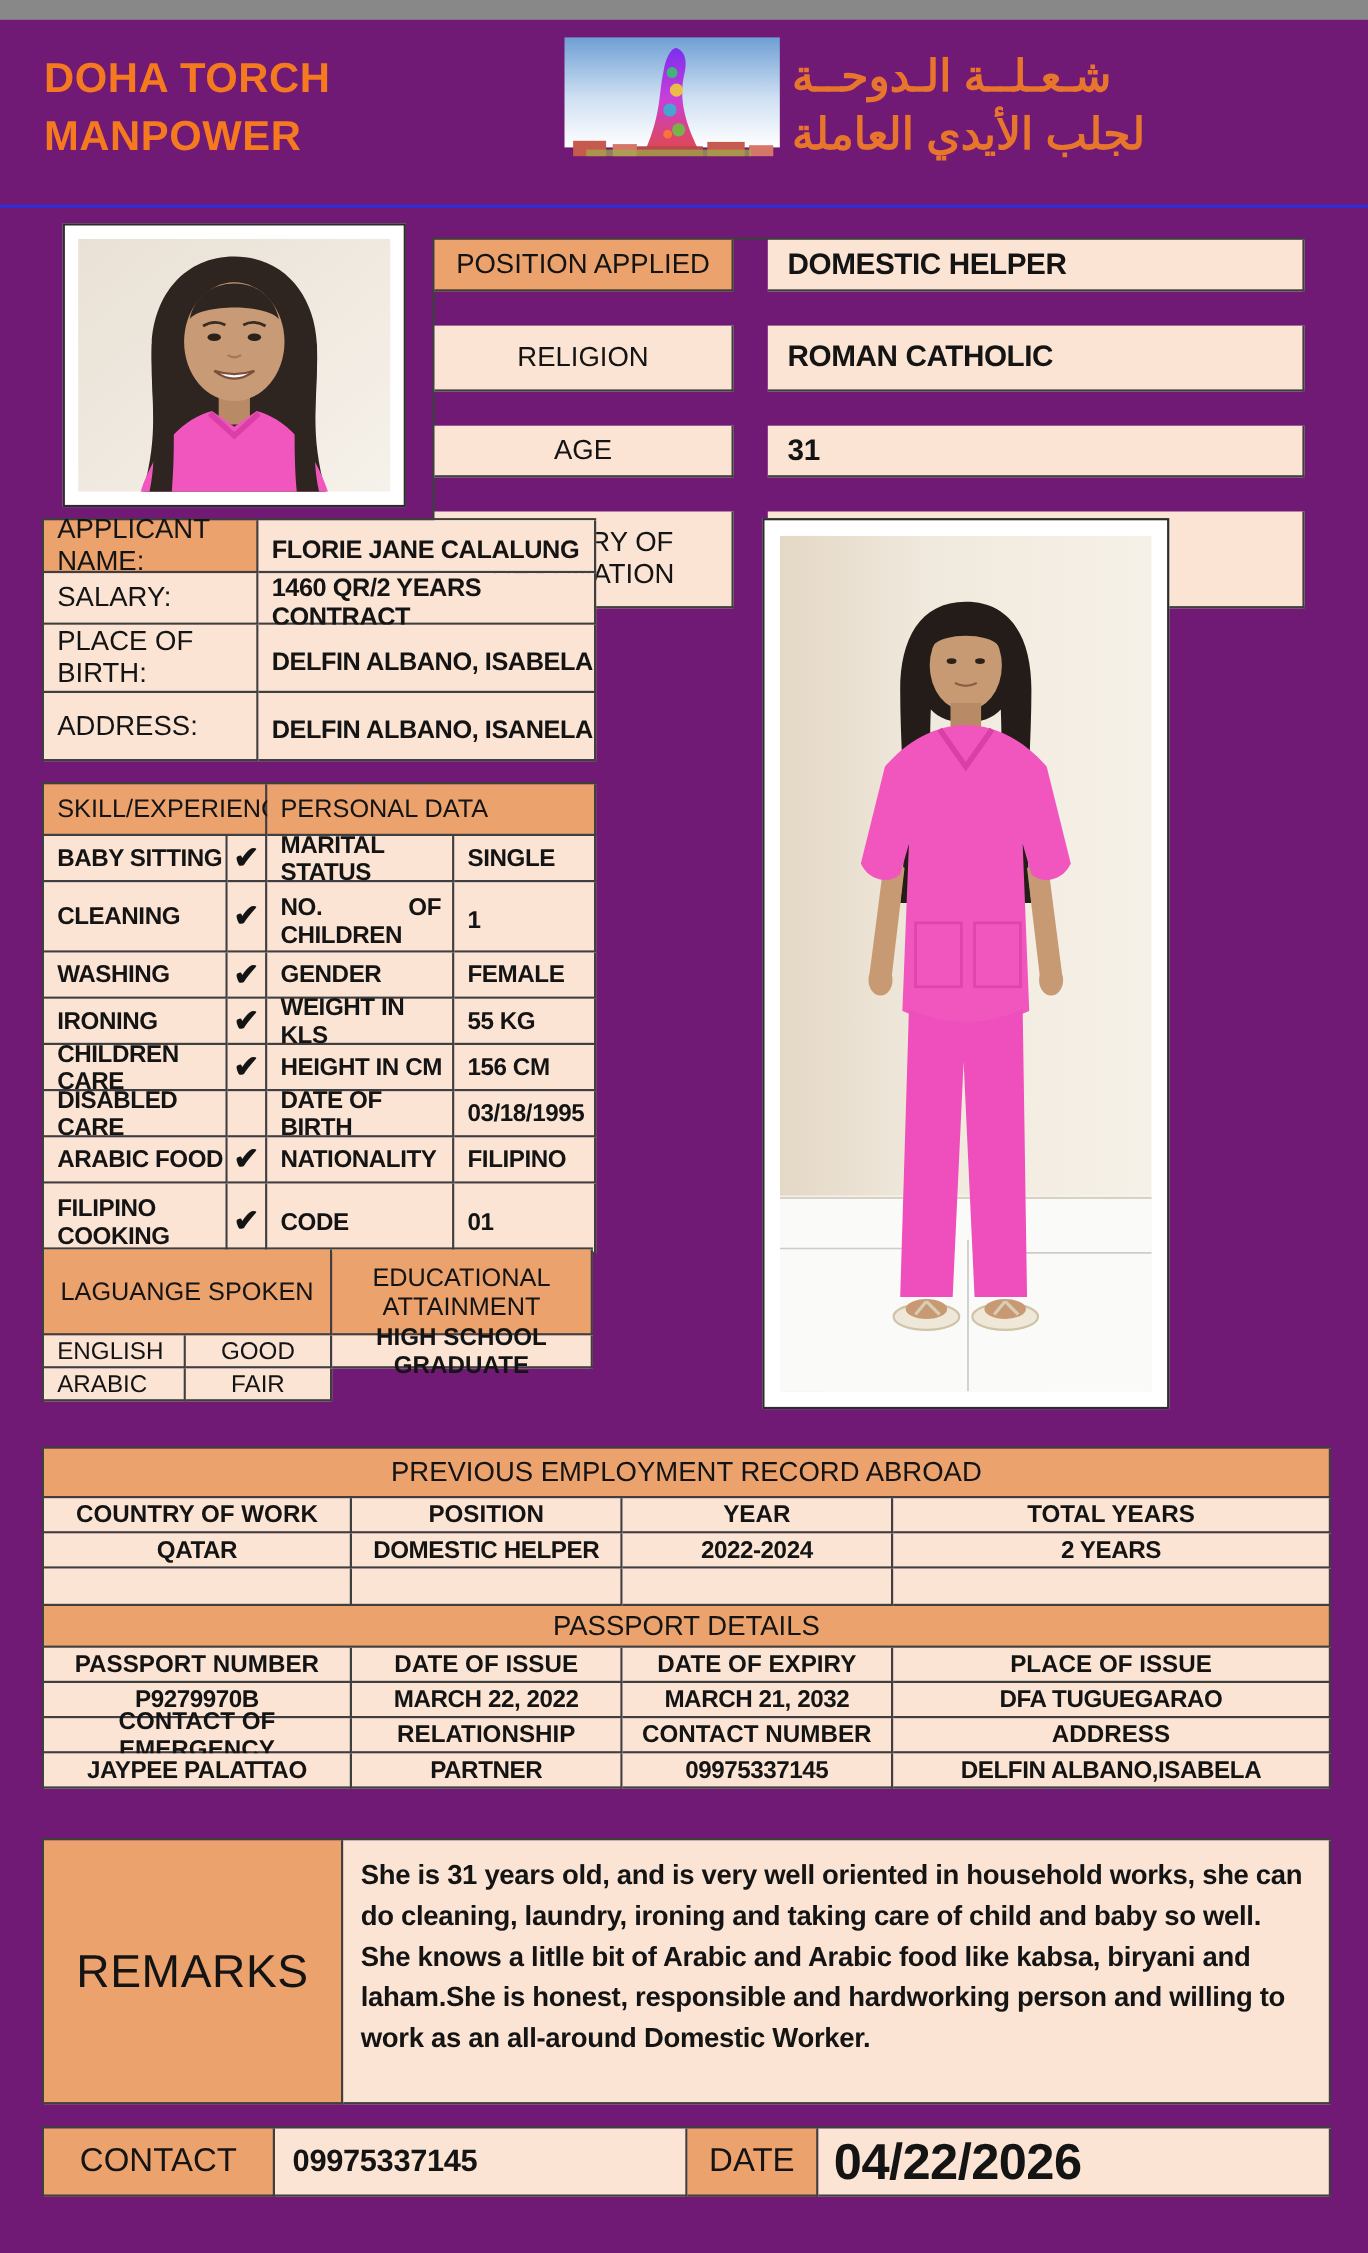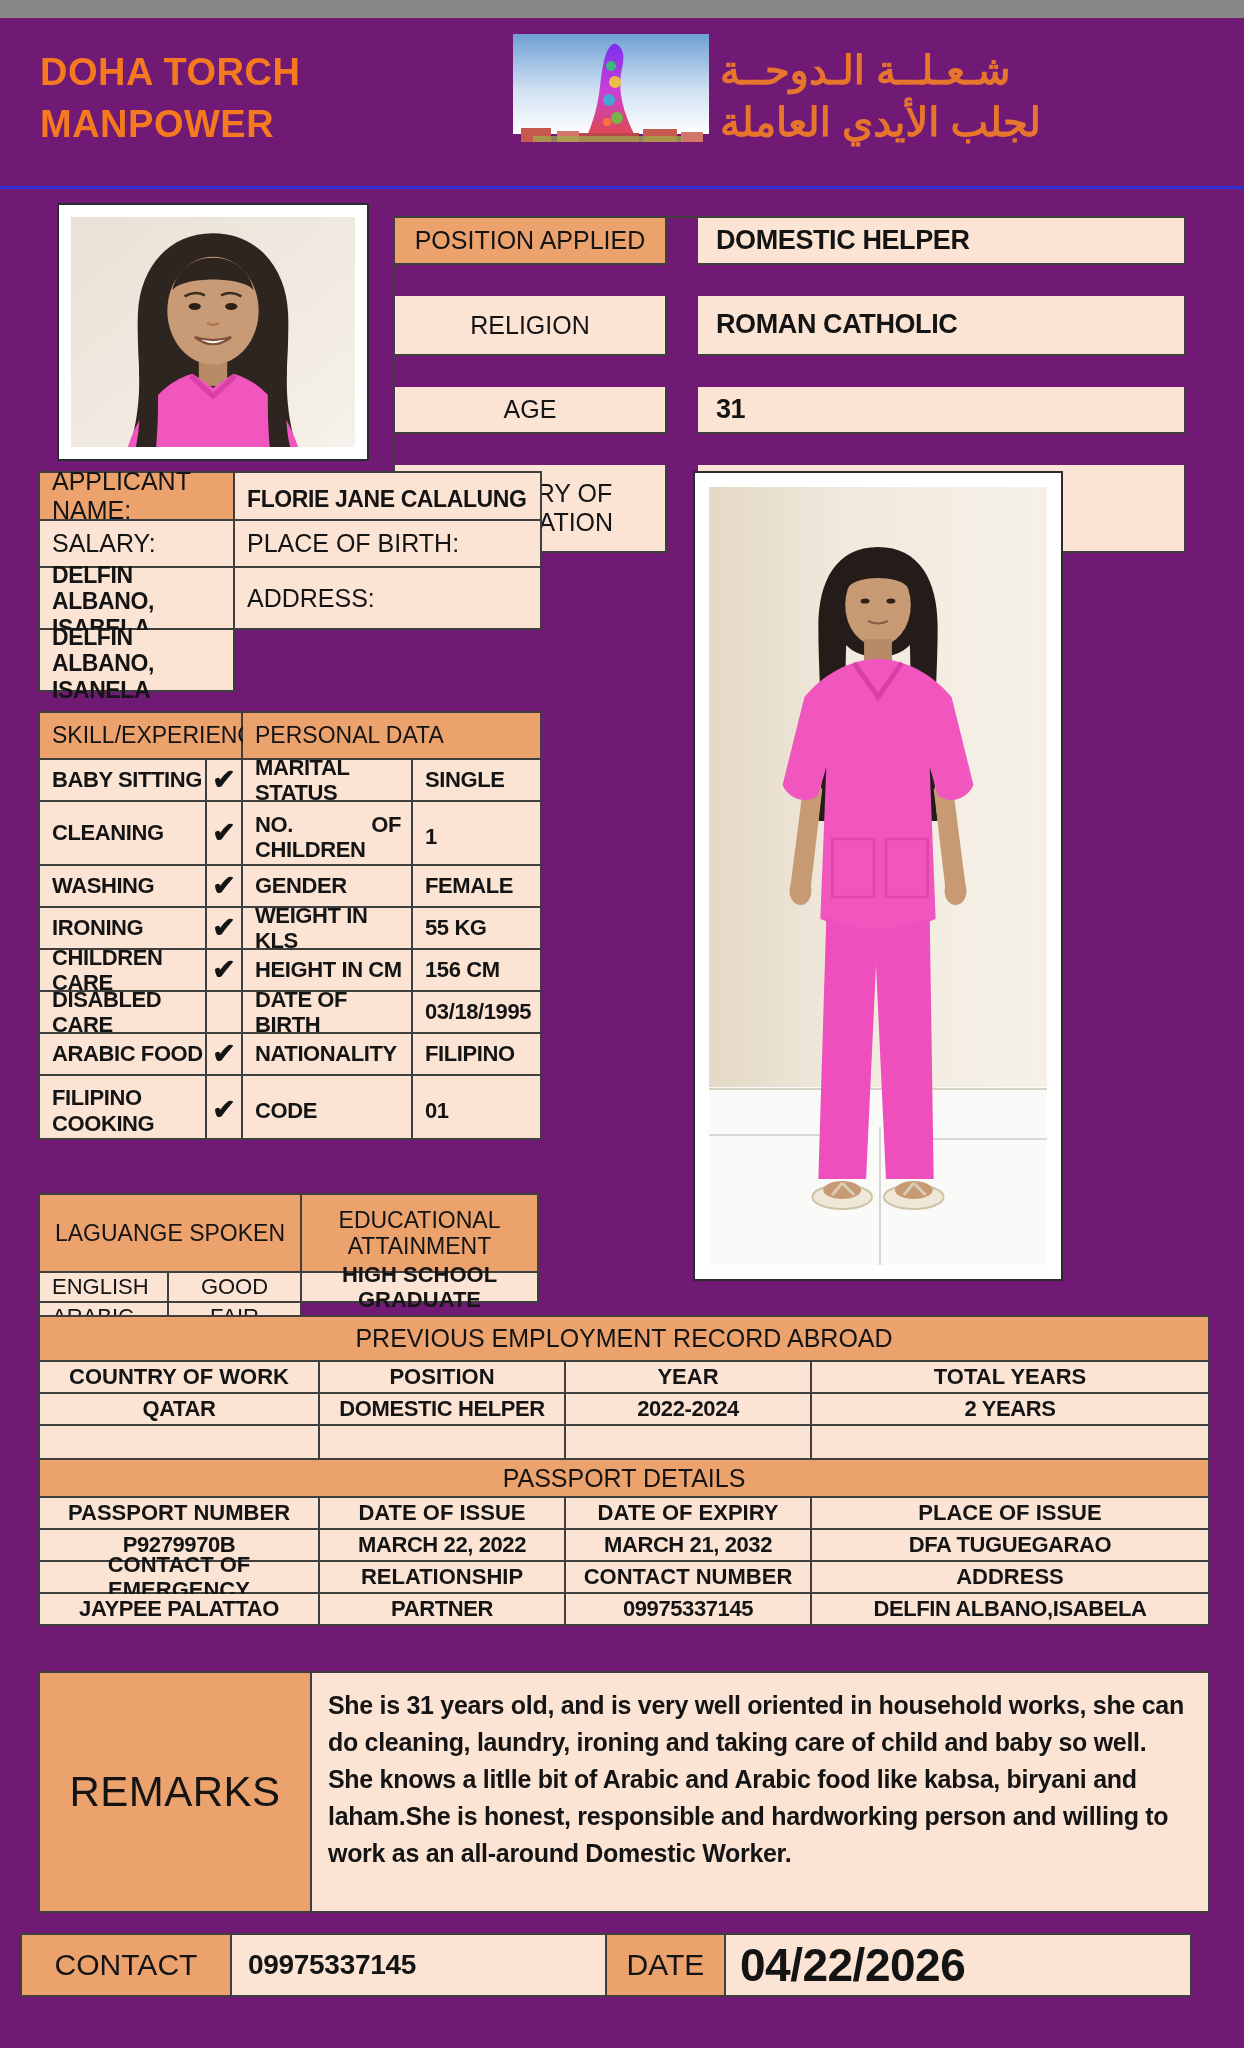"1460 QR/2 YEARS CONTRACT" div.v { html: none -> <div>1460 QR/2 YEARS CONTRACT</div> }
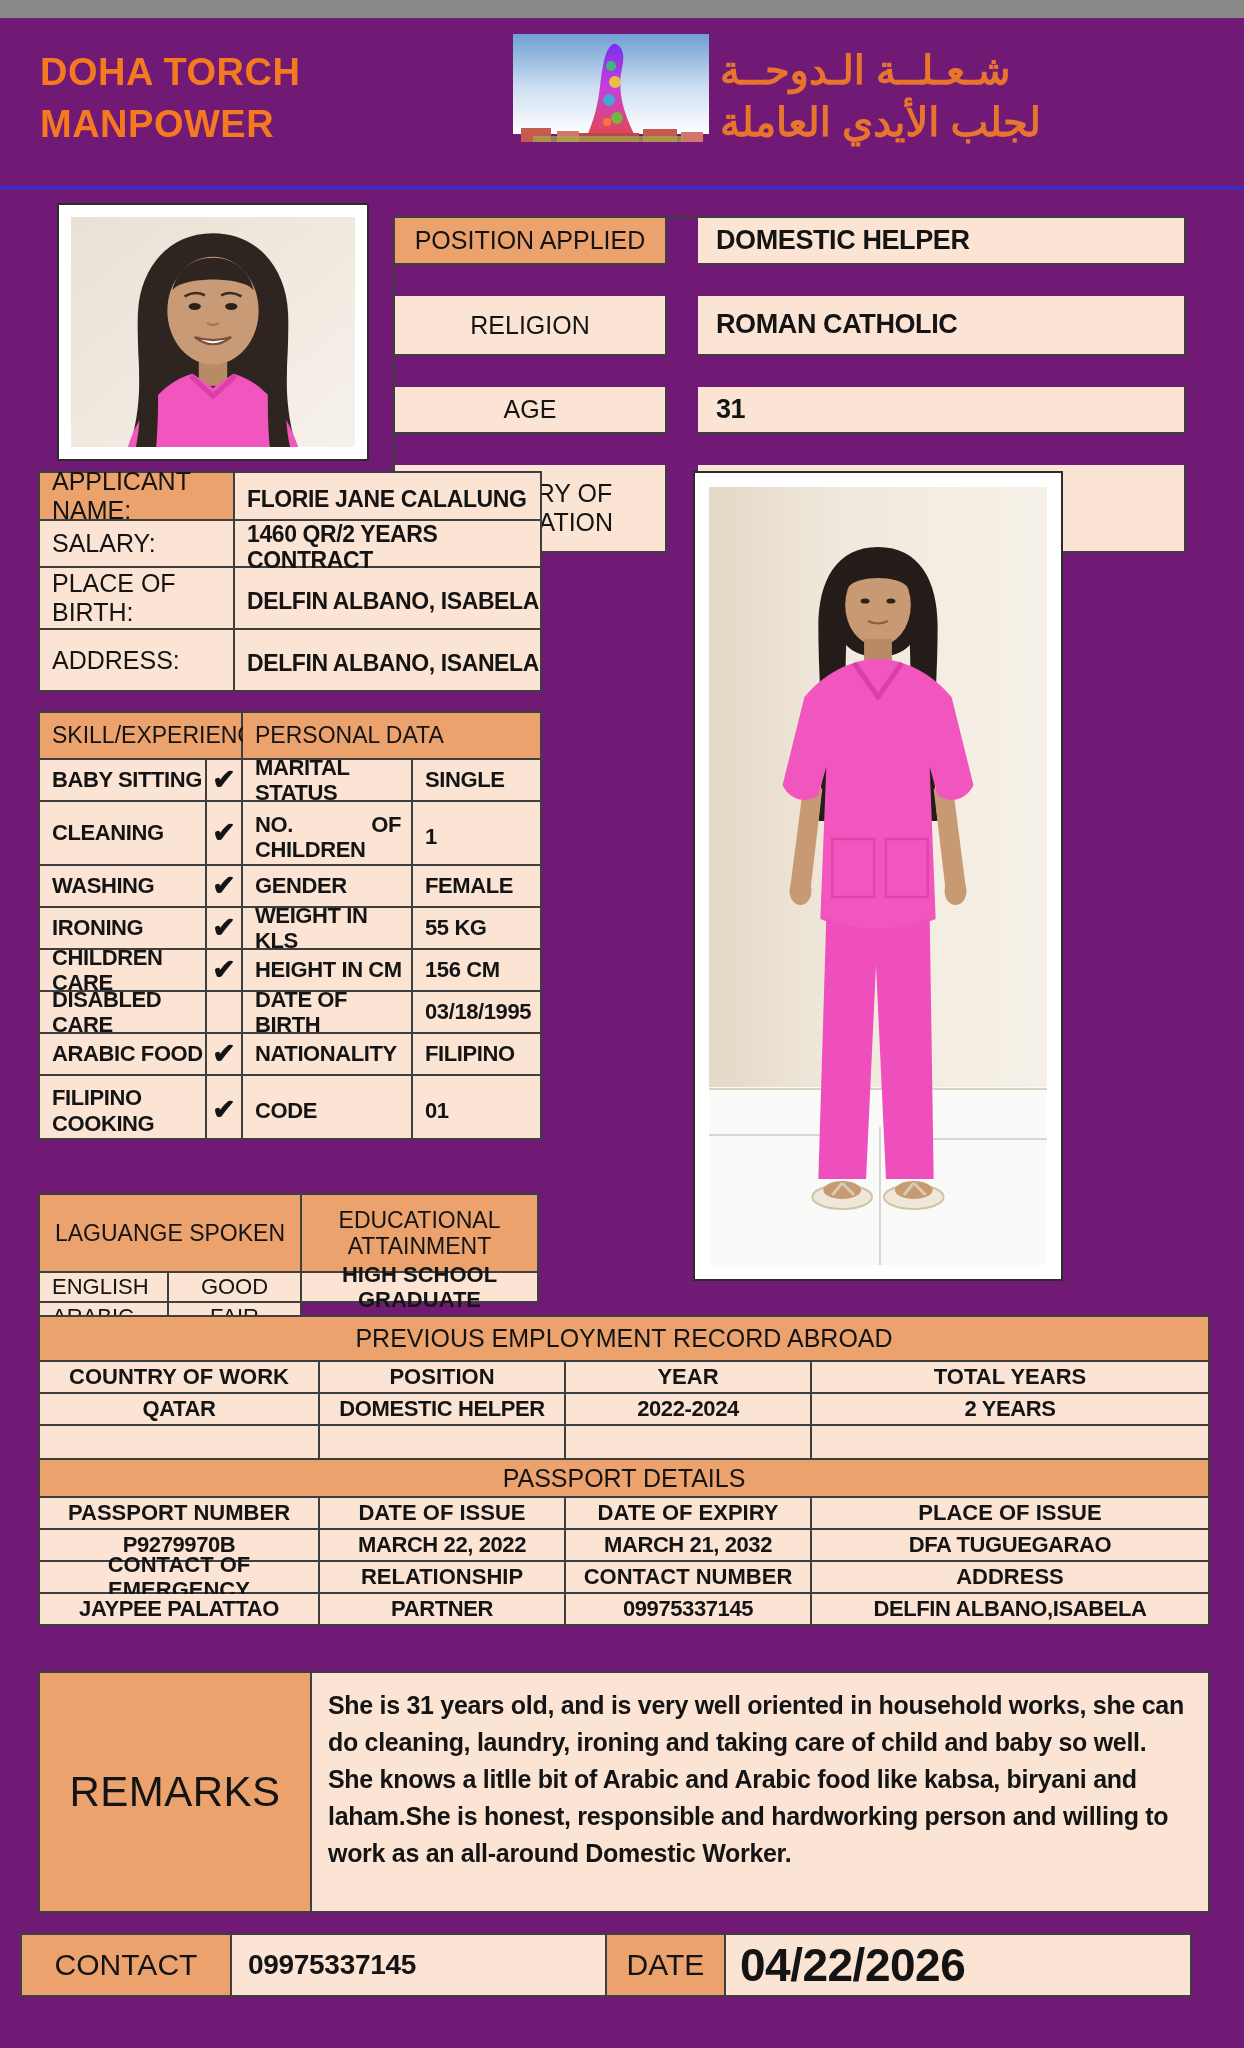"LAGUANGE SPOKEN" #language-table { top: 1175px -> 1116px }
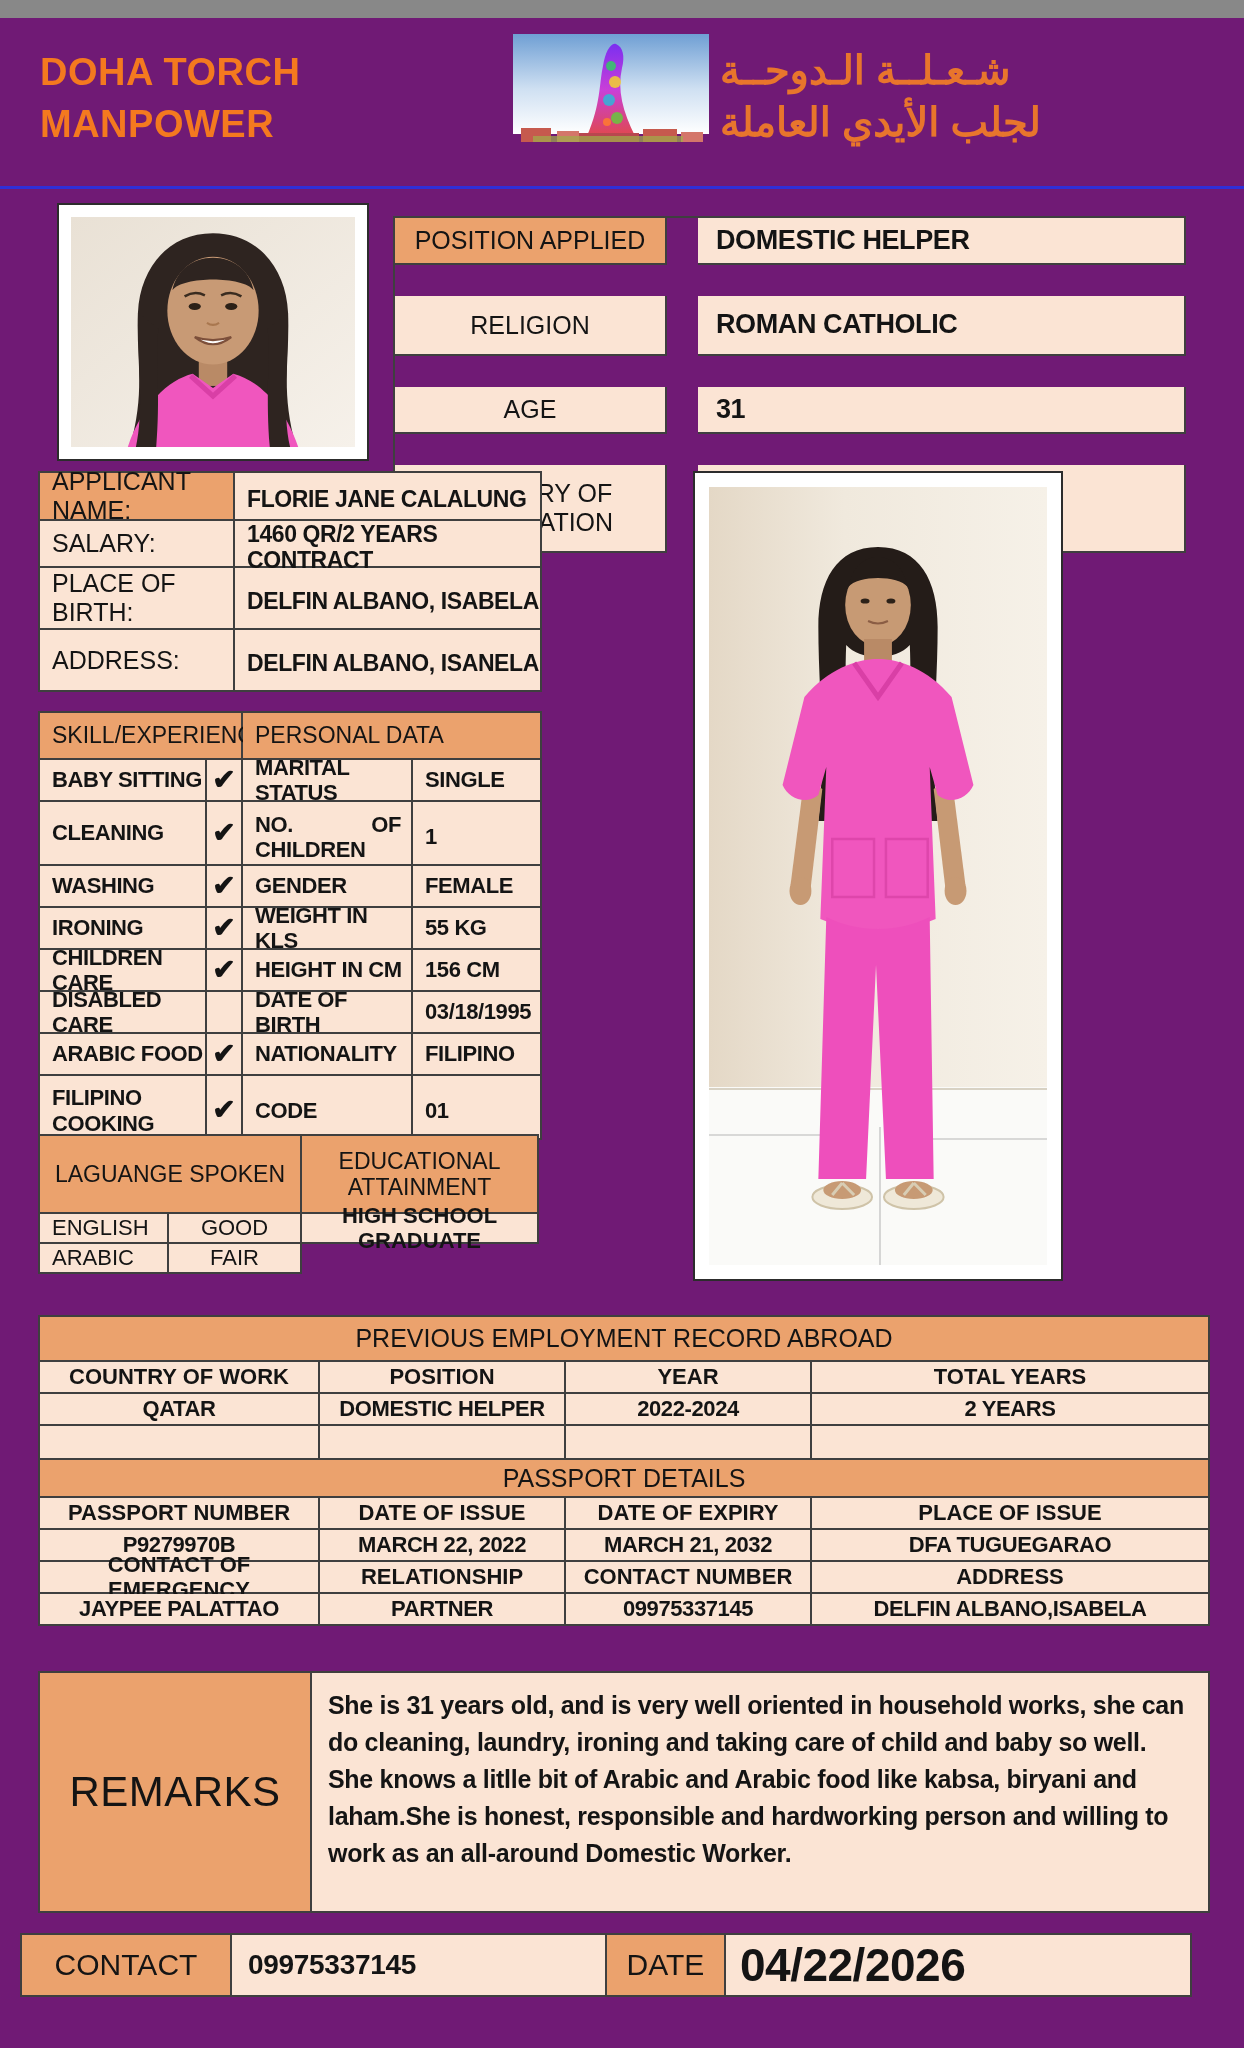"CONTACT" #contact-table { left: 20px -> 38px }
